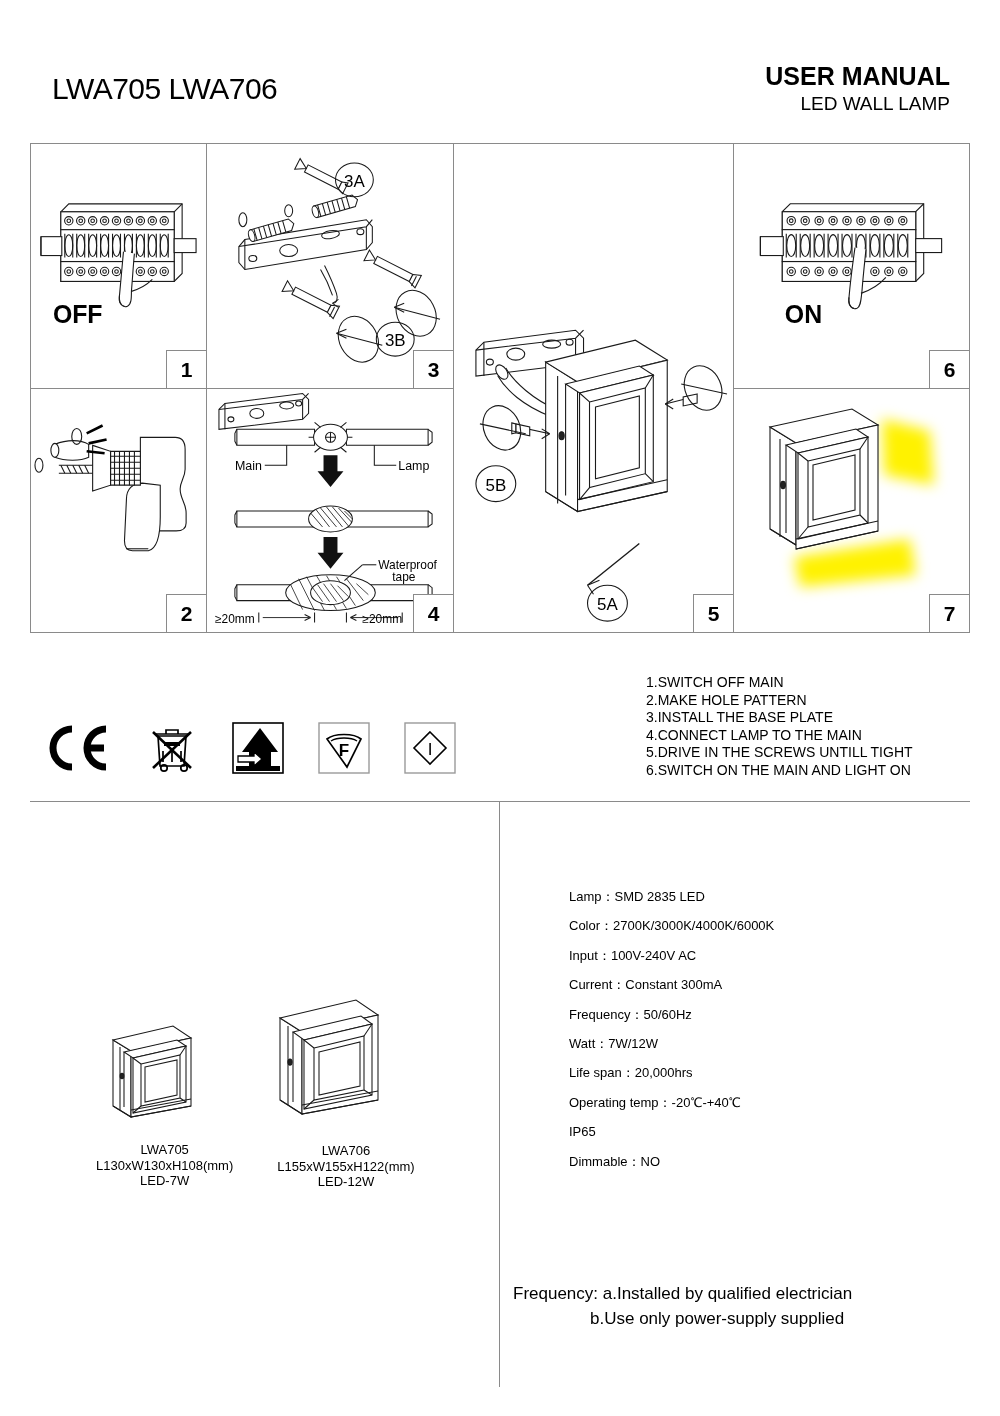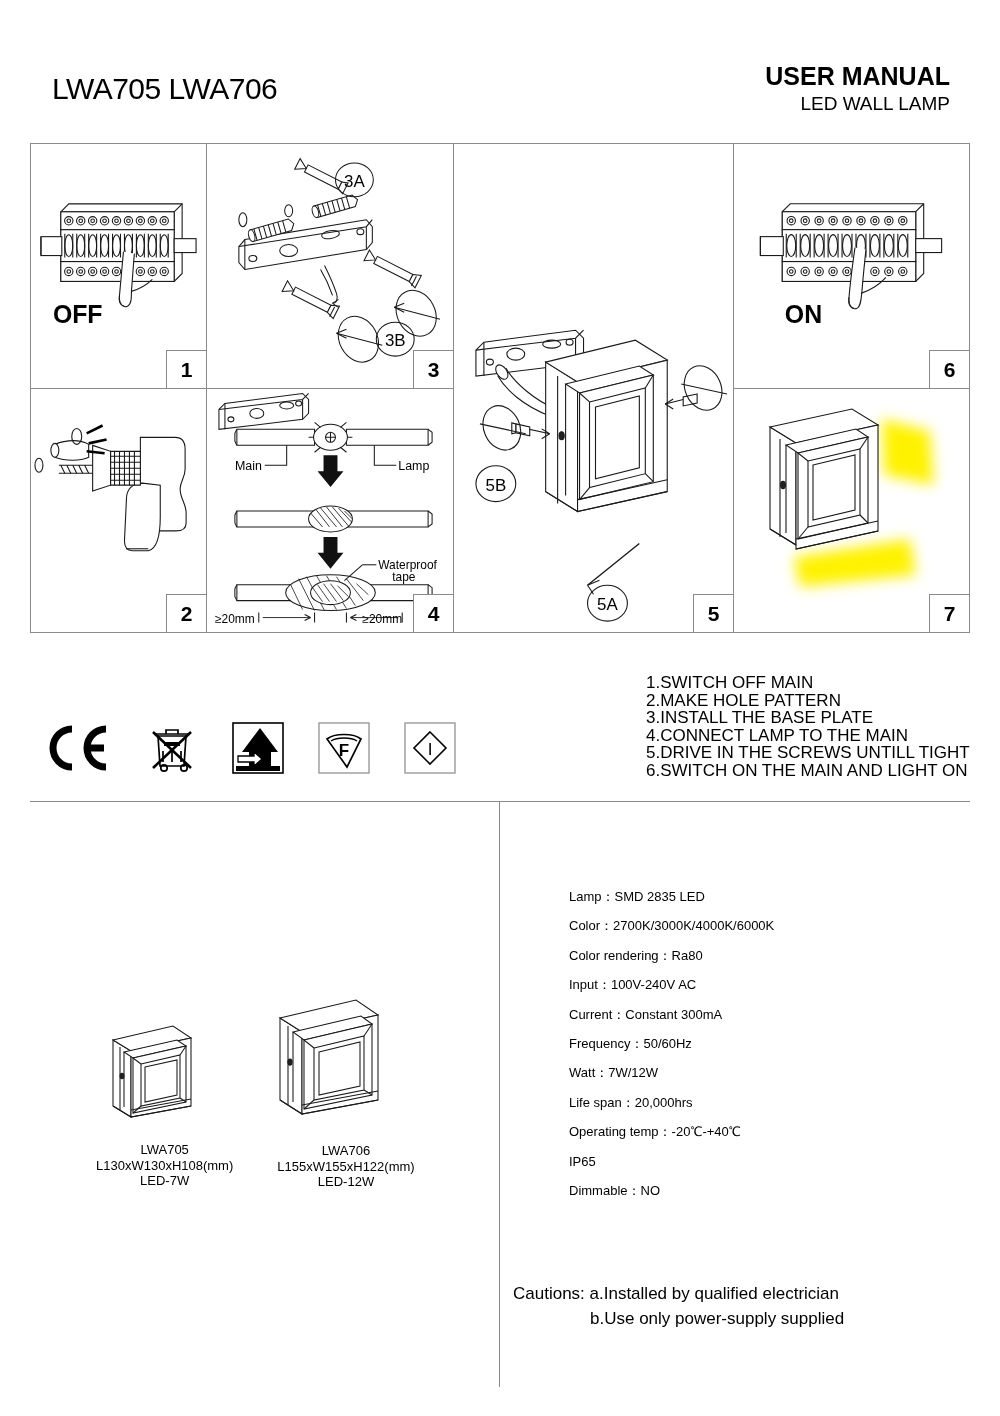"1.SWITCH OFF MAIN" .steplist { font-size: 17px -> 14px }
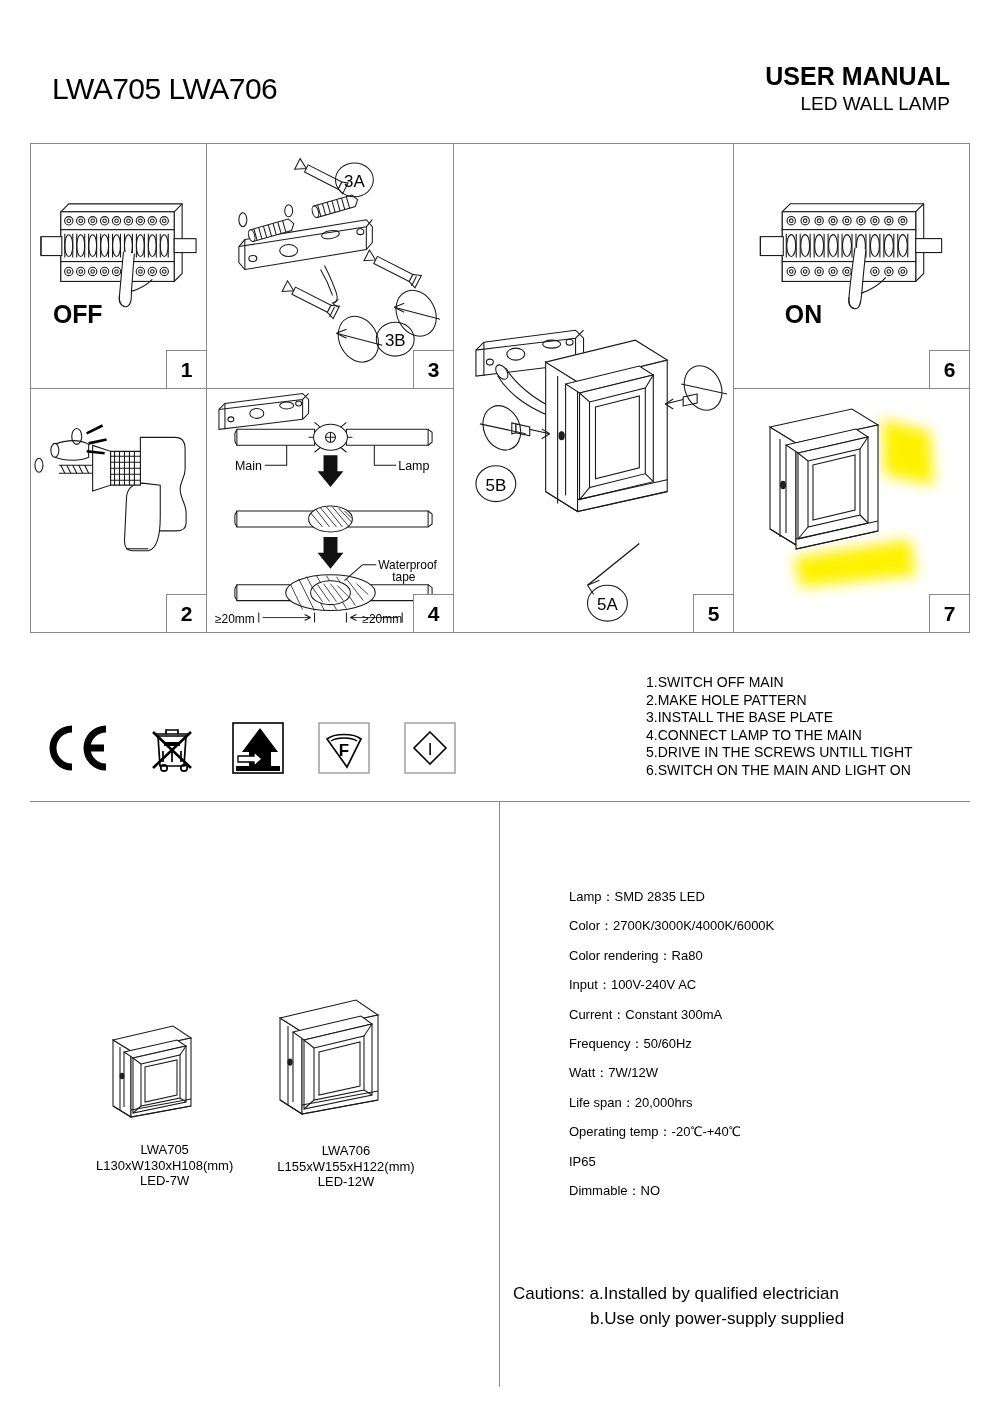"Color rendering：Ra80" div.row { html: <div>Color rendering：Ra80</div> -> none }
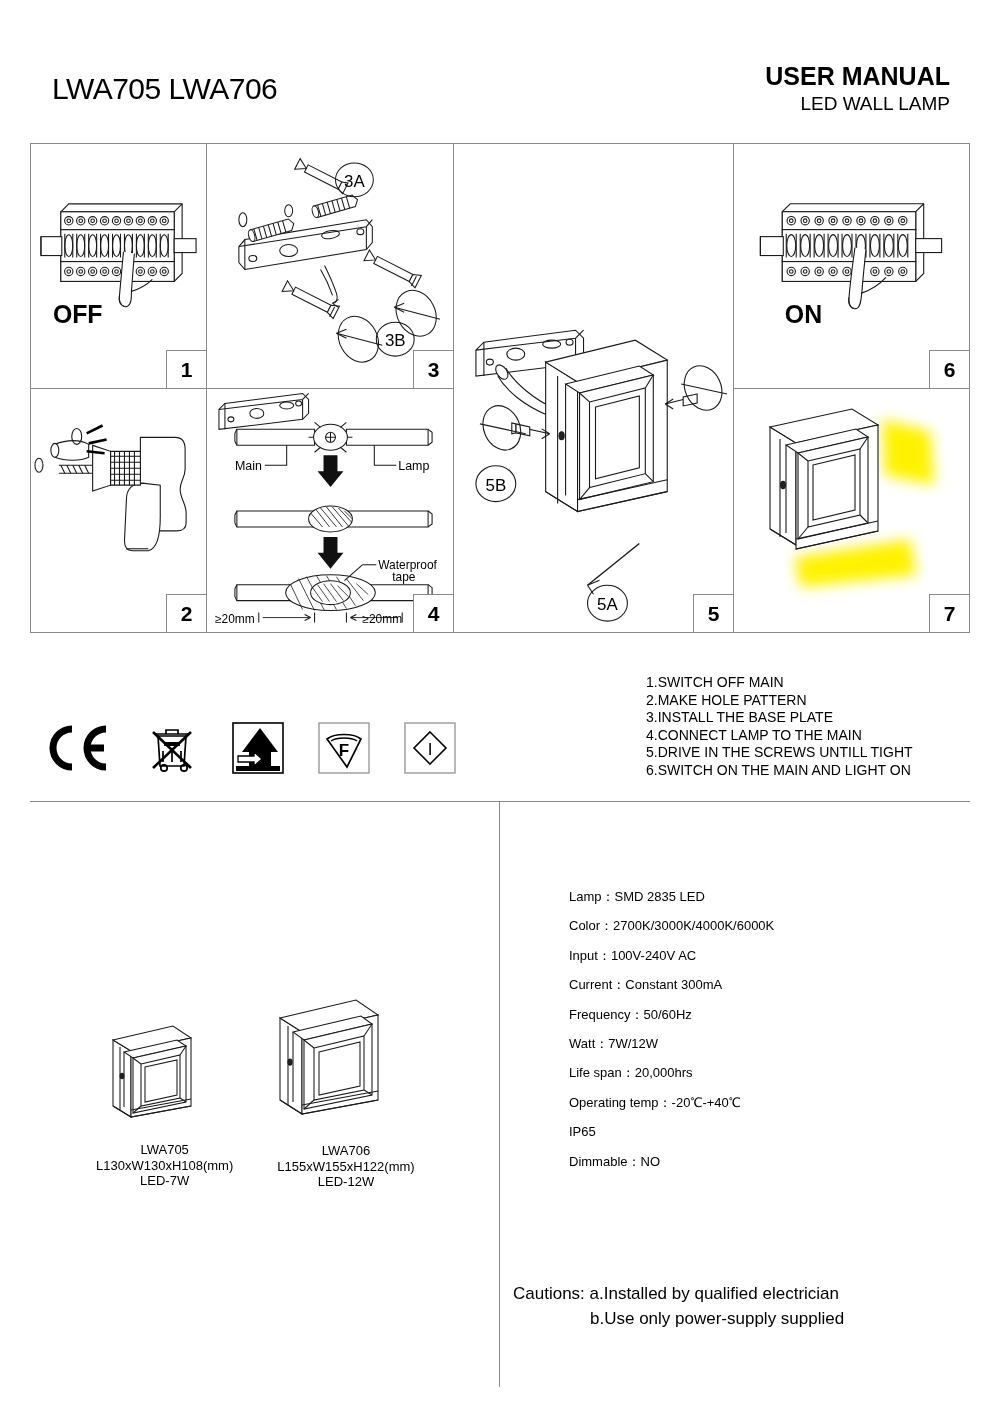"Cautions: a.Installed by qualified" div.c1 { text: Cautions -> Frequency }
